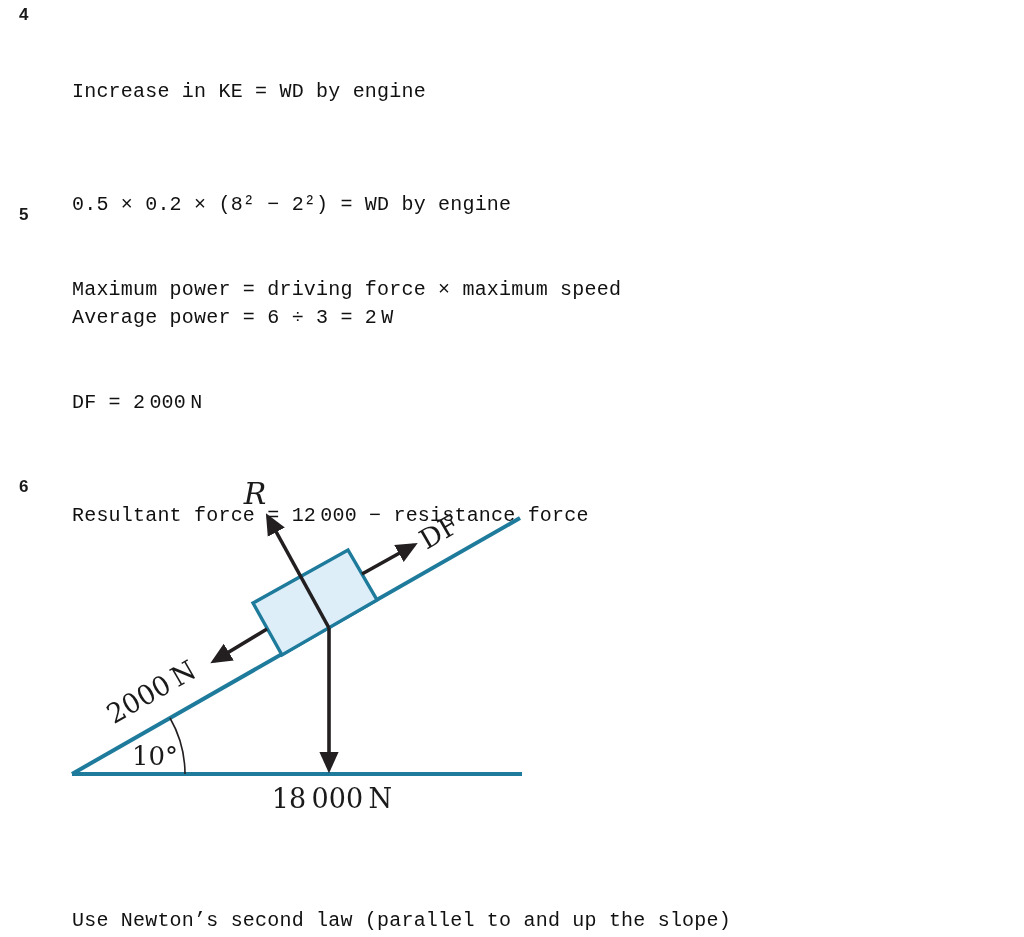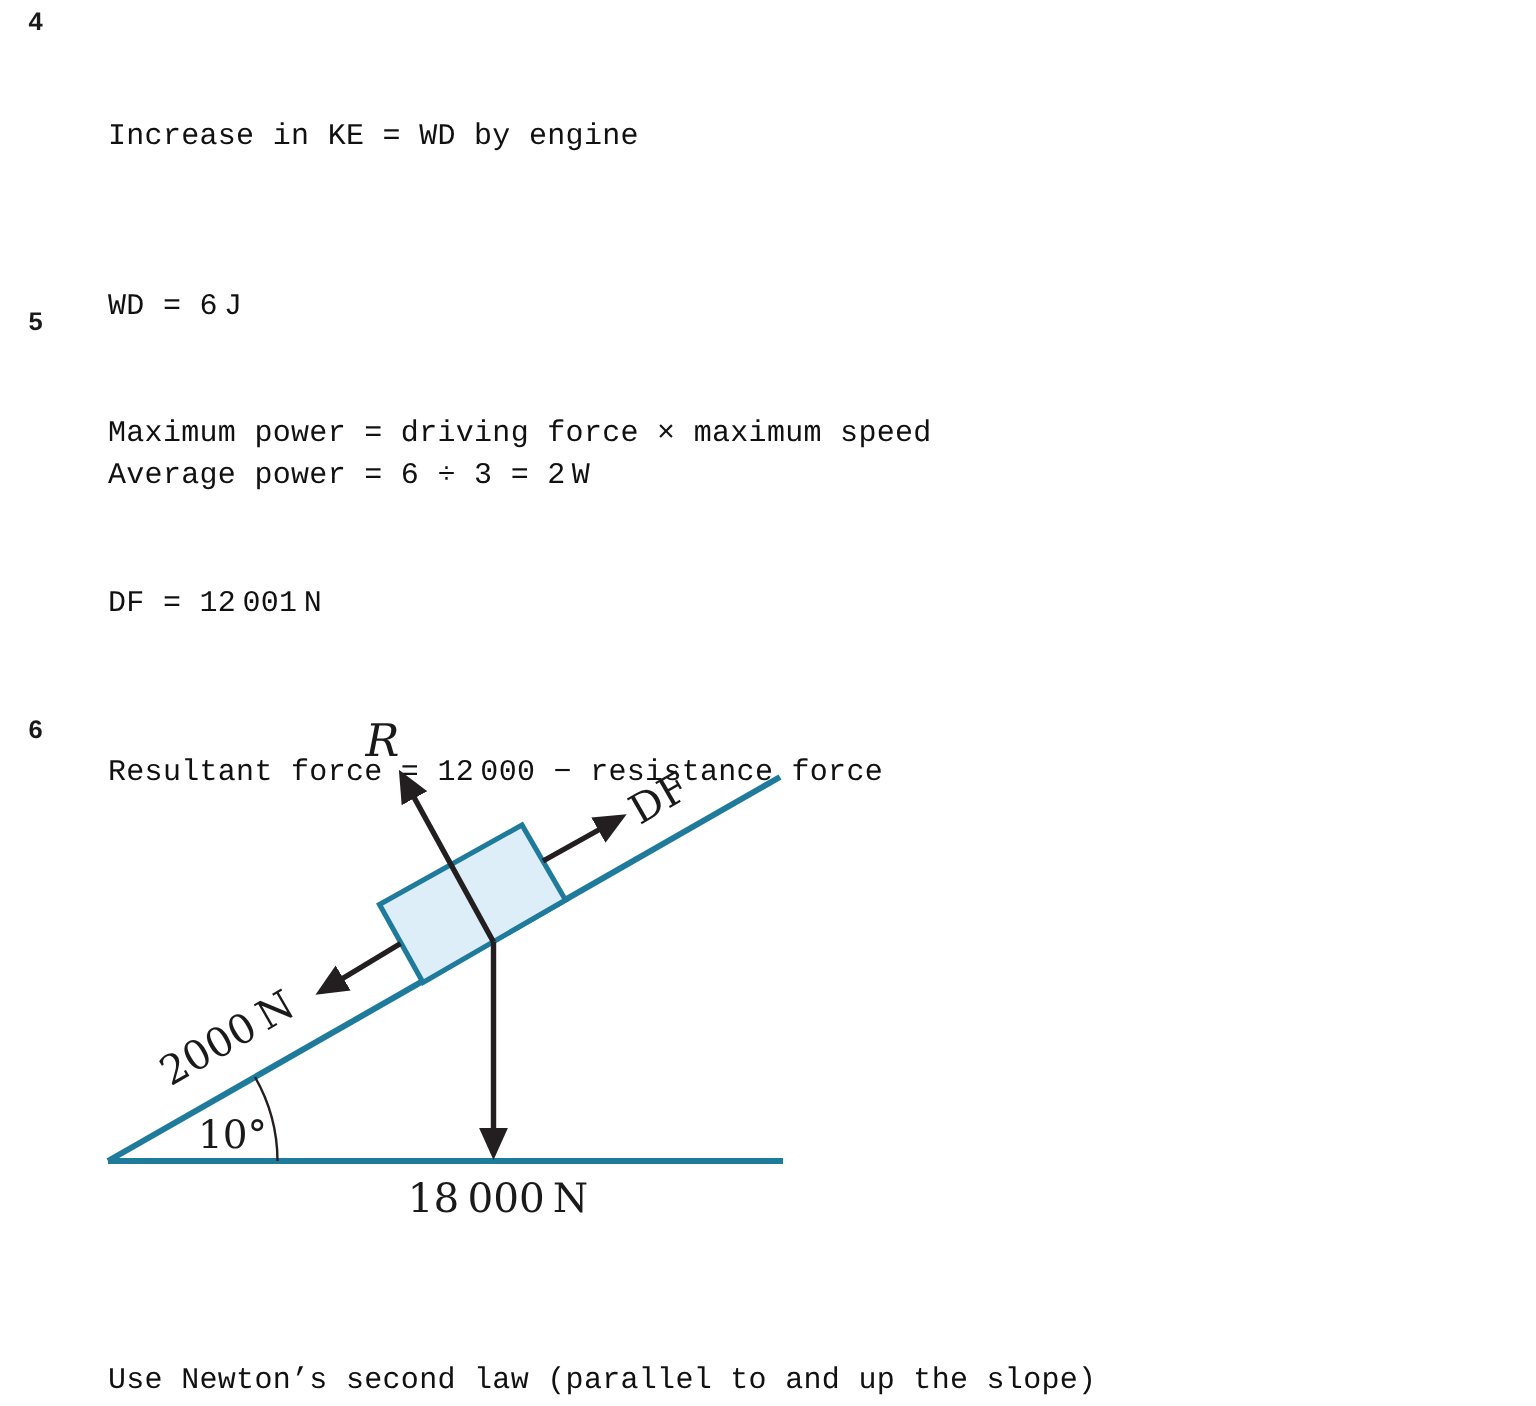"0.5 × 0.2 × (8²" div.solution-line { html: none -> <div>0.5 × 0.2 × (8² − 2²) = WD by engine</div> }
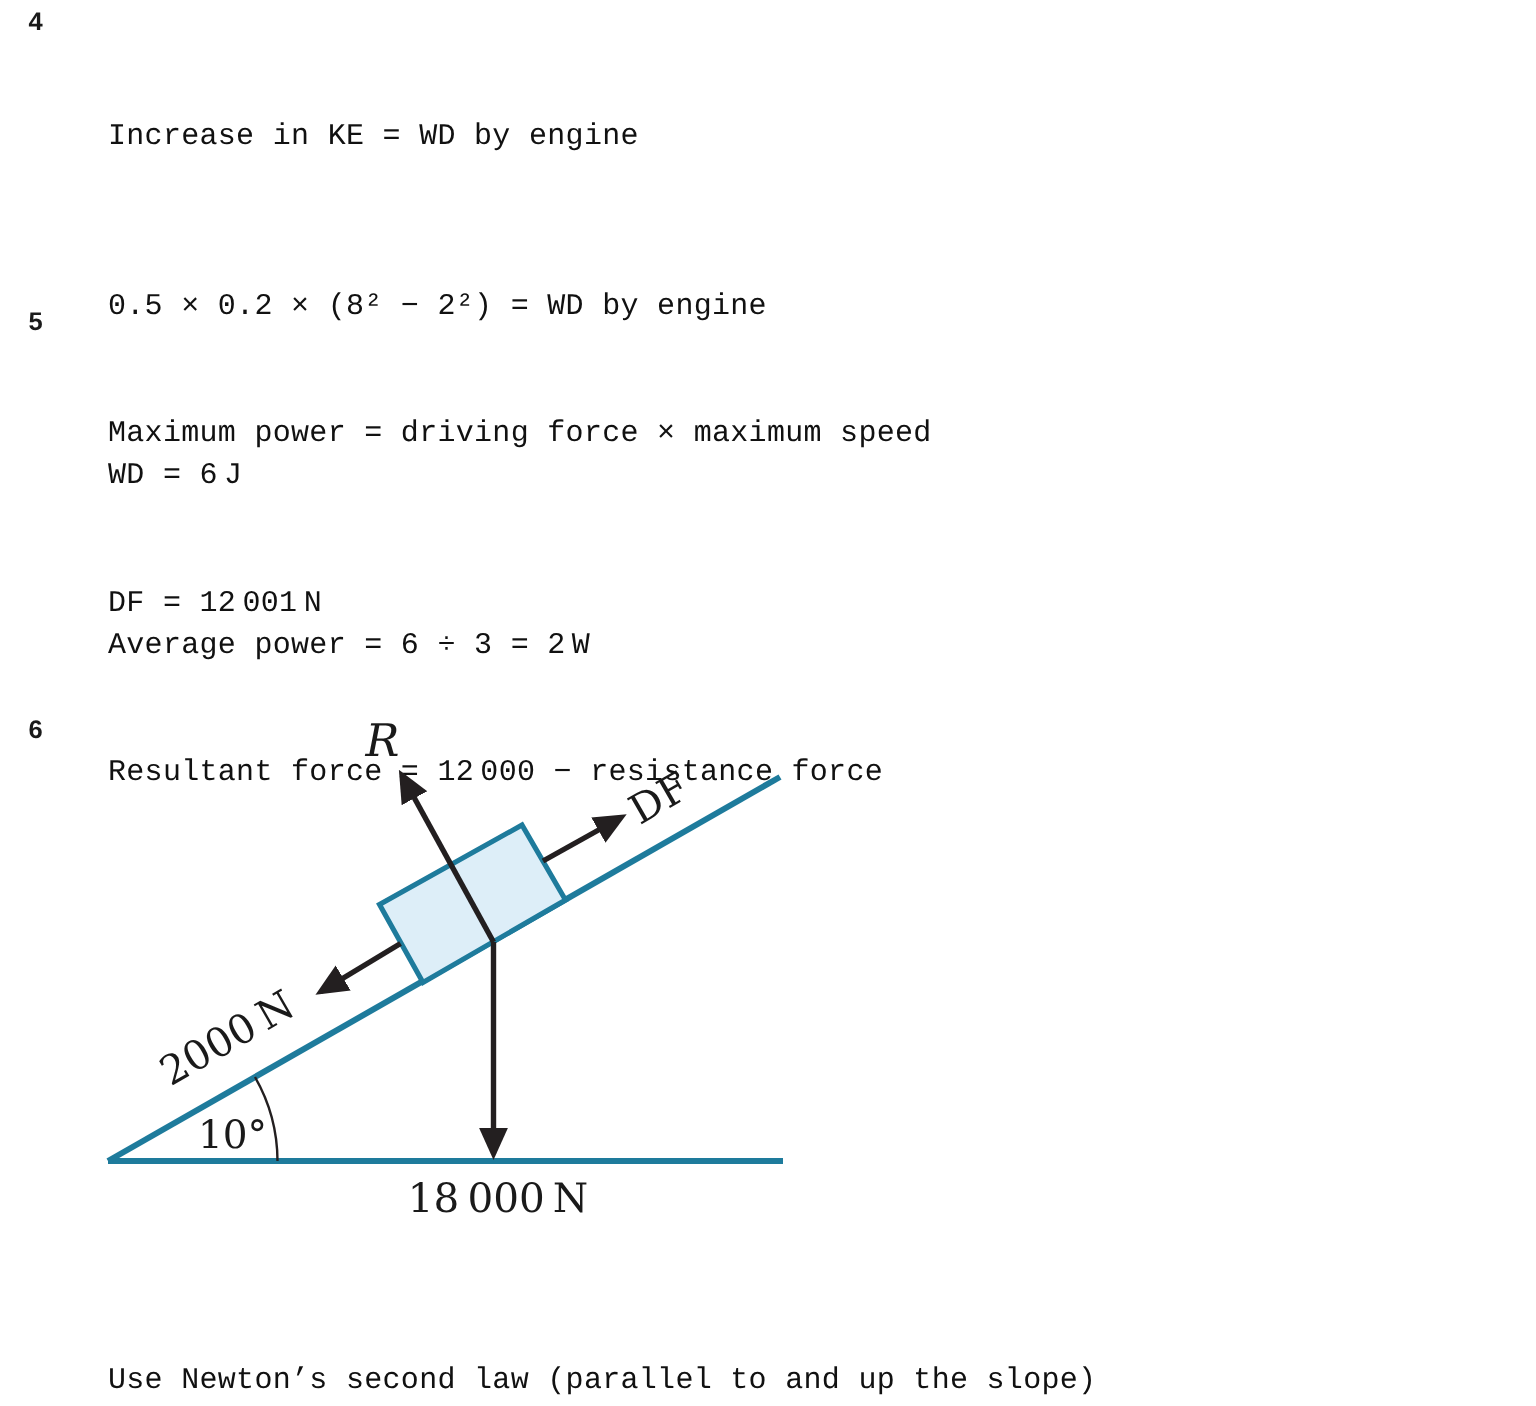"WD = 6 J" div.solution-line { html: <div>WD = 6 J</div> -> none }
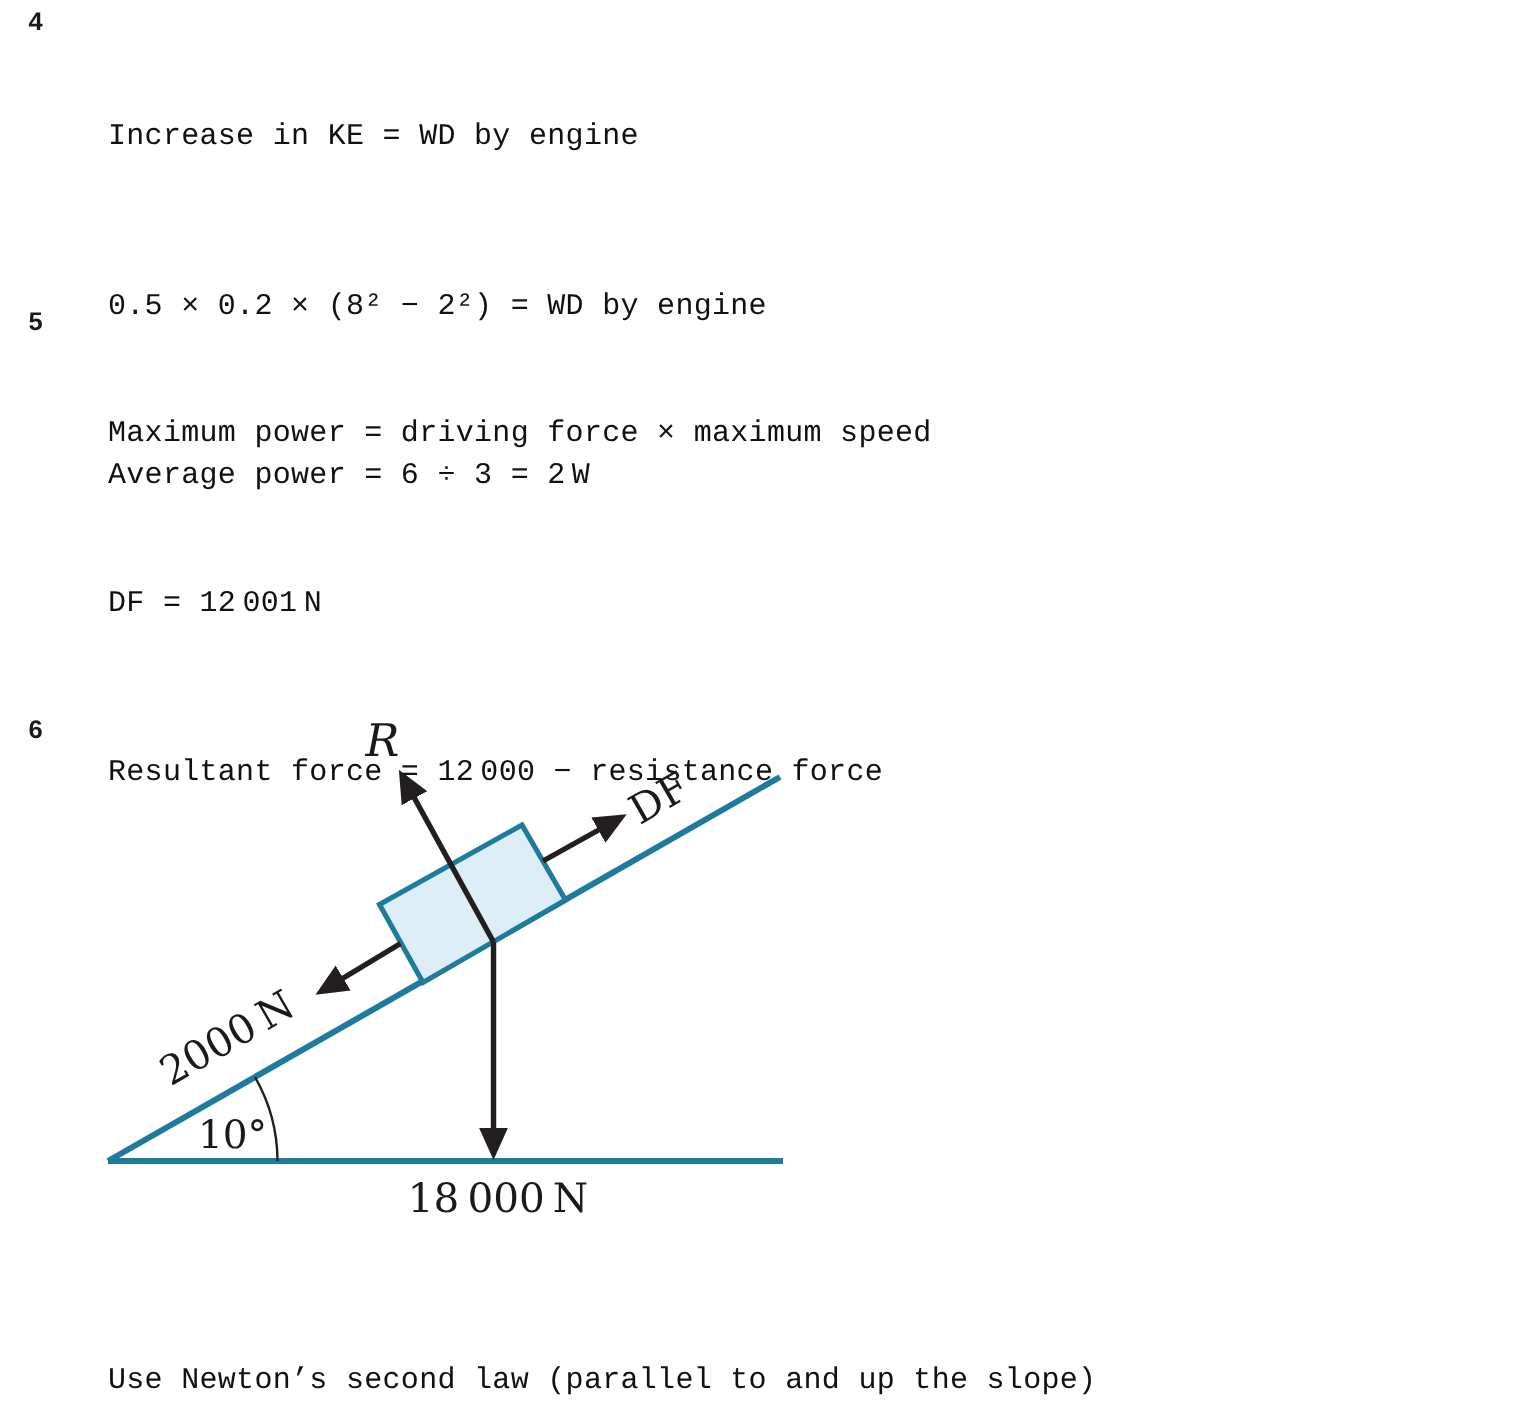"DF = 12 001 N" div.solution-line { text: 12 001 -> 2 000 }
